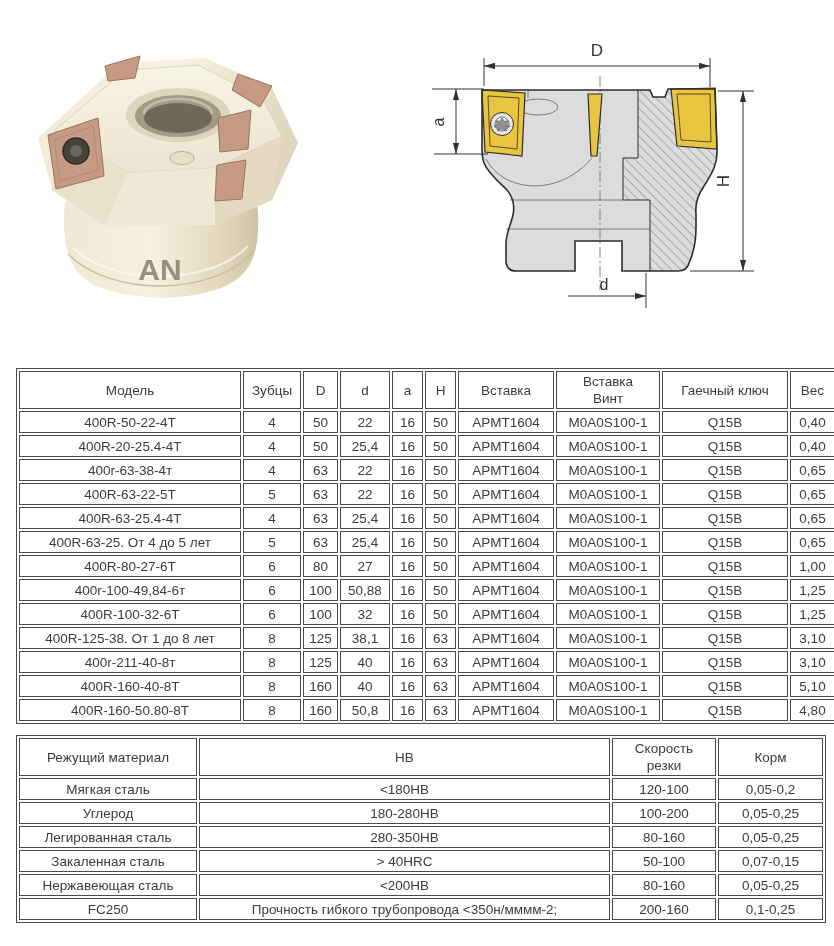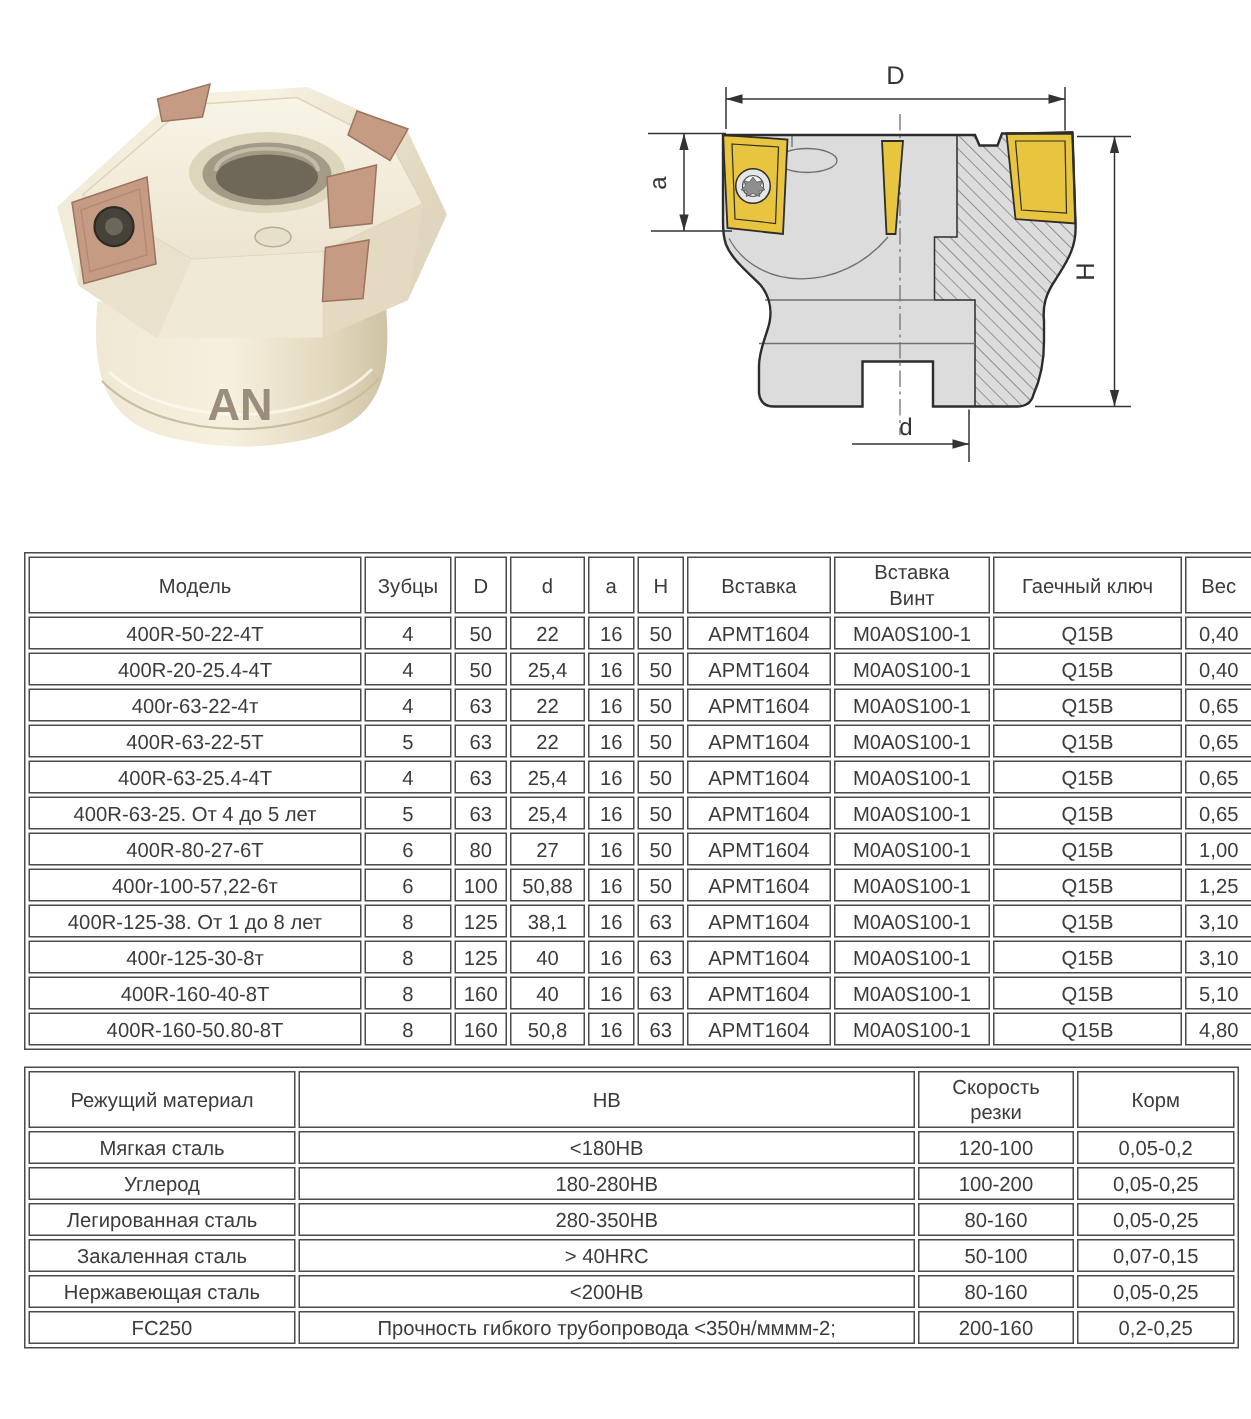"400r-63-22-4т" td { text: 400r-63-22-4т -> 400r-63-38-4т }
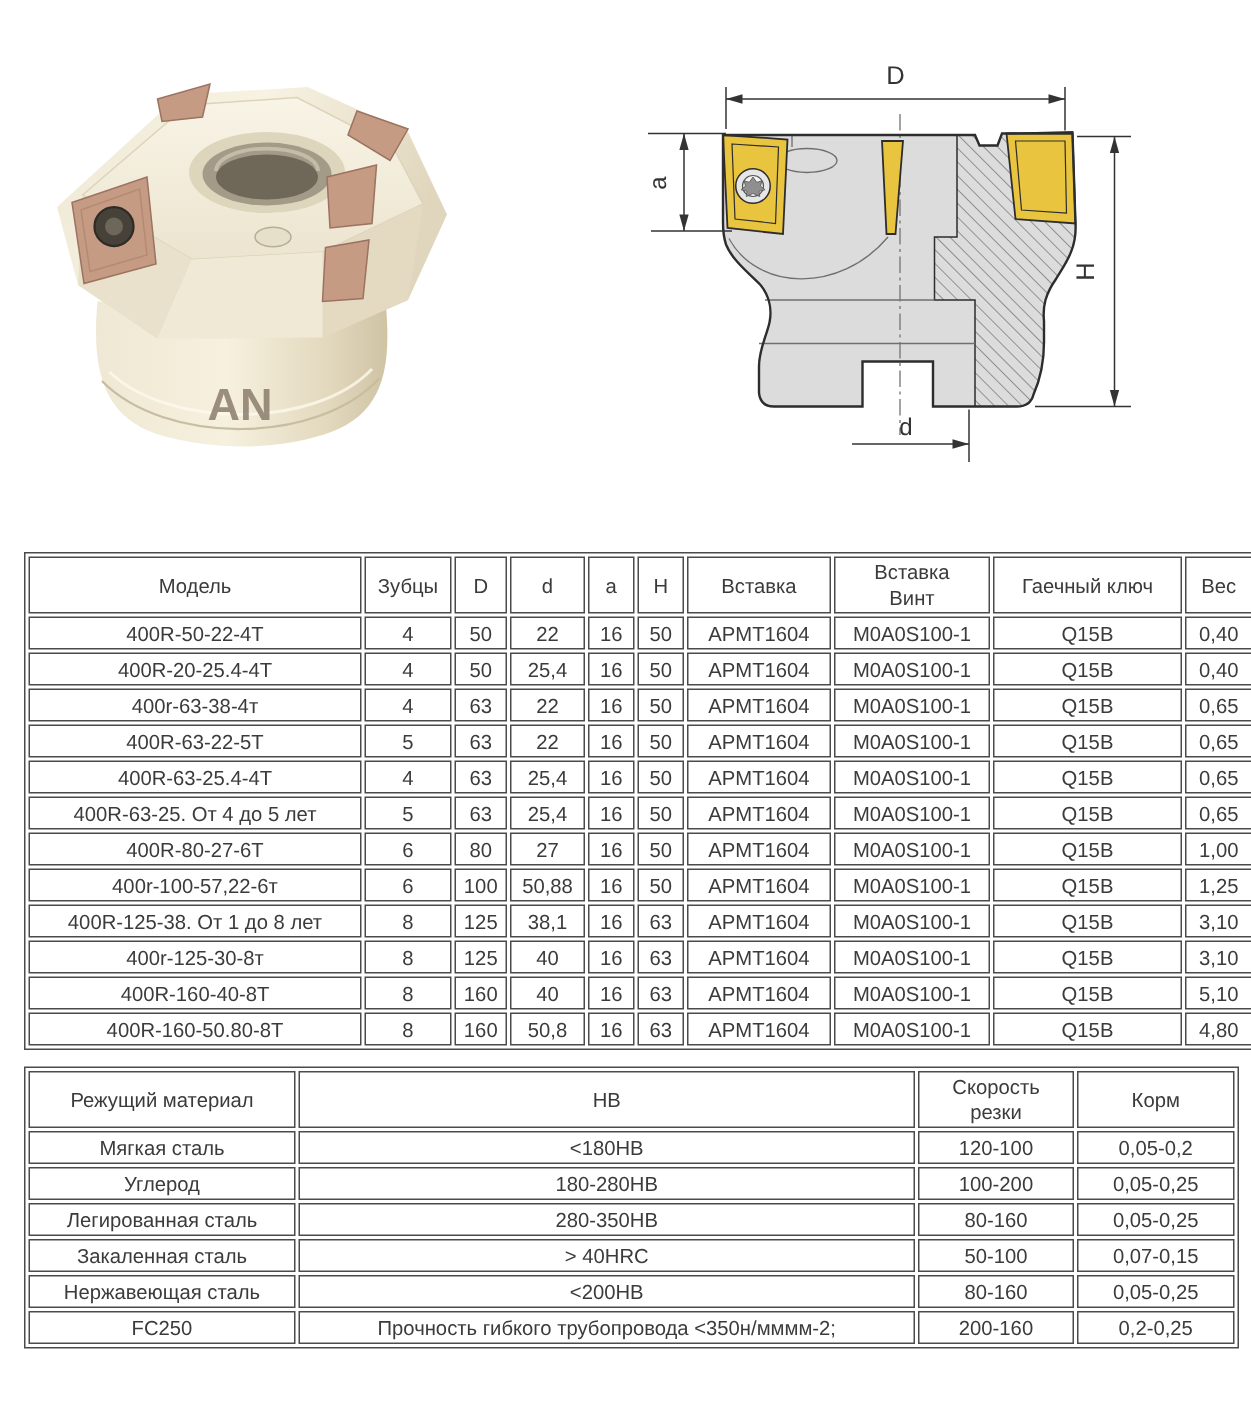"400r-100-57,22-6т" td { text: 400r-100-57,22-6т -> 400r-100-49,84-6т }
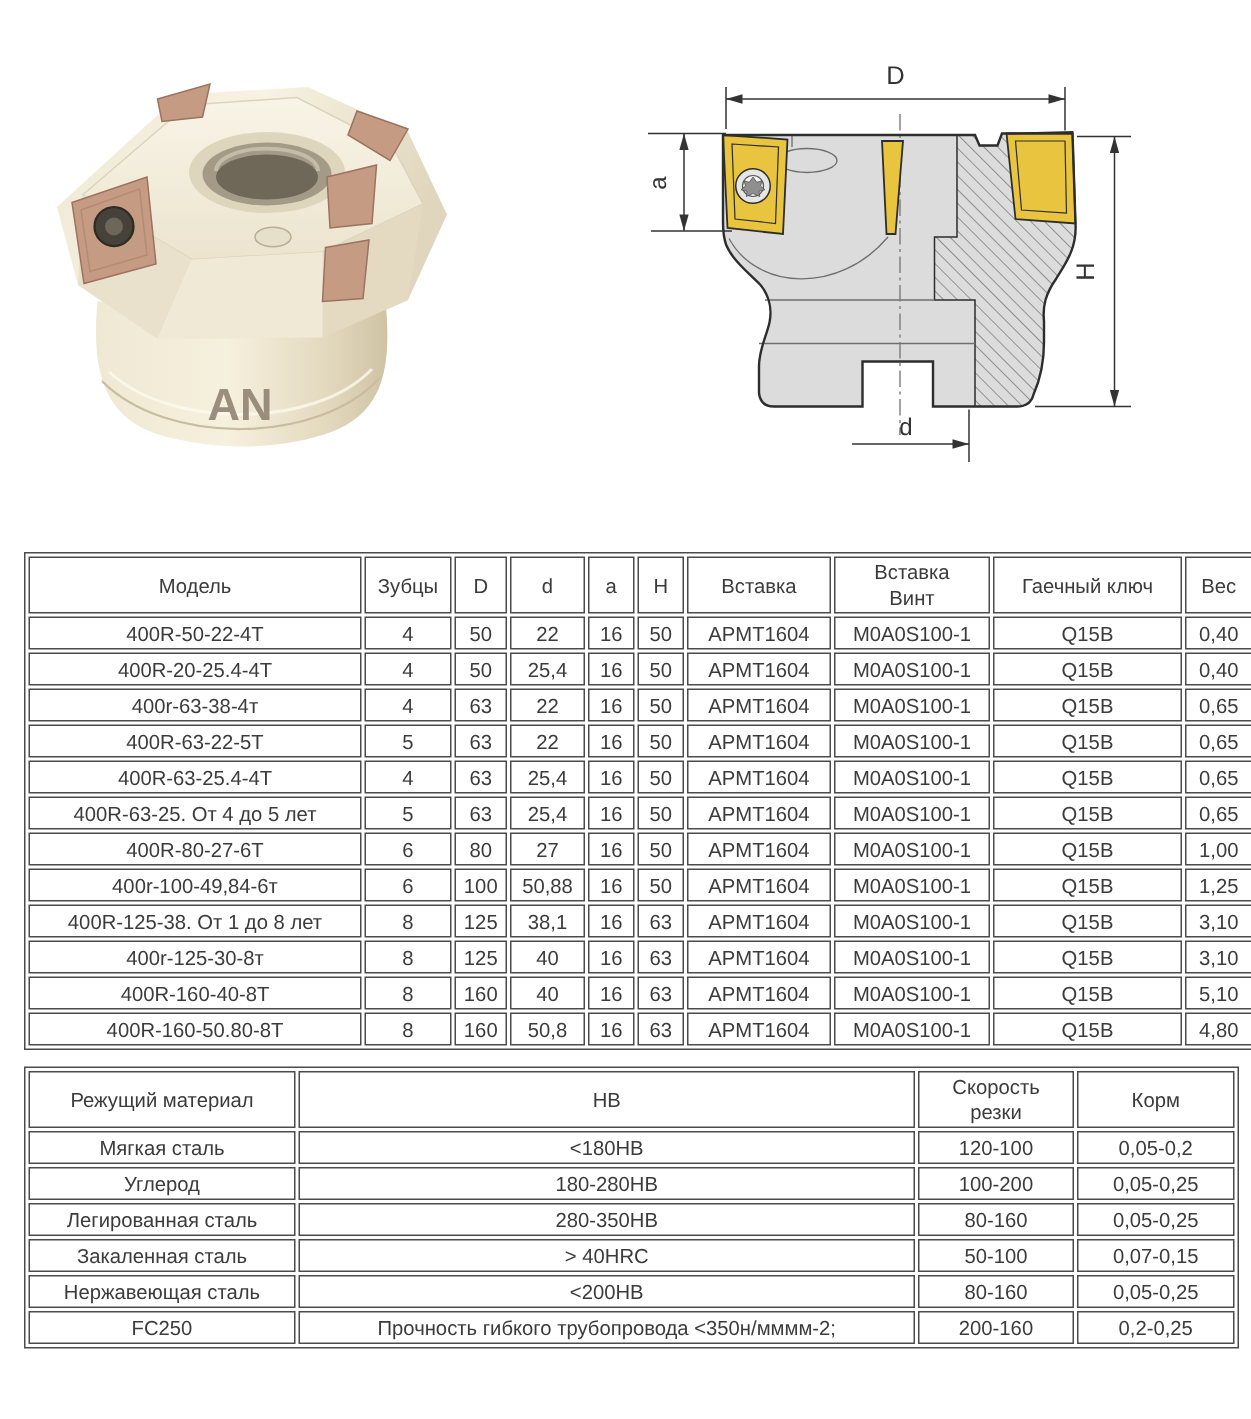"400R-100-32-6T" tr { html: none -> <tr> <td>400R-100-32-6T</td> <td>6</td> <td>100</td> <td>32</td> <td>16</td> <td>50</td> <td>APMT1604</td> <td>M0A0S100-1</td> <td>Q15B</td> <td>1,25</td> </tr> }
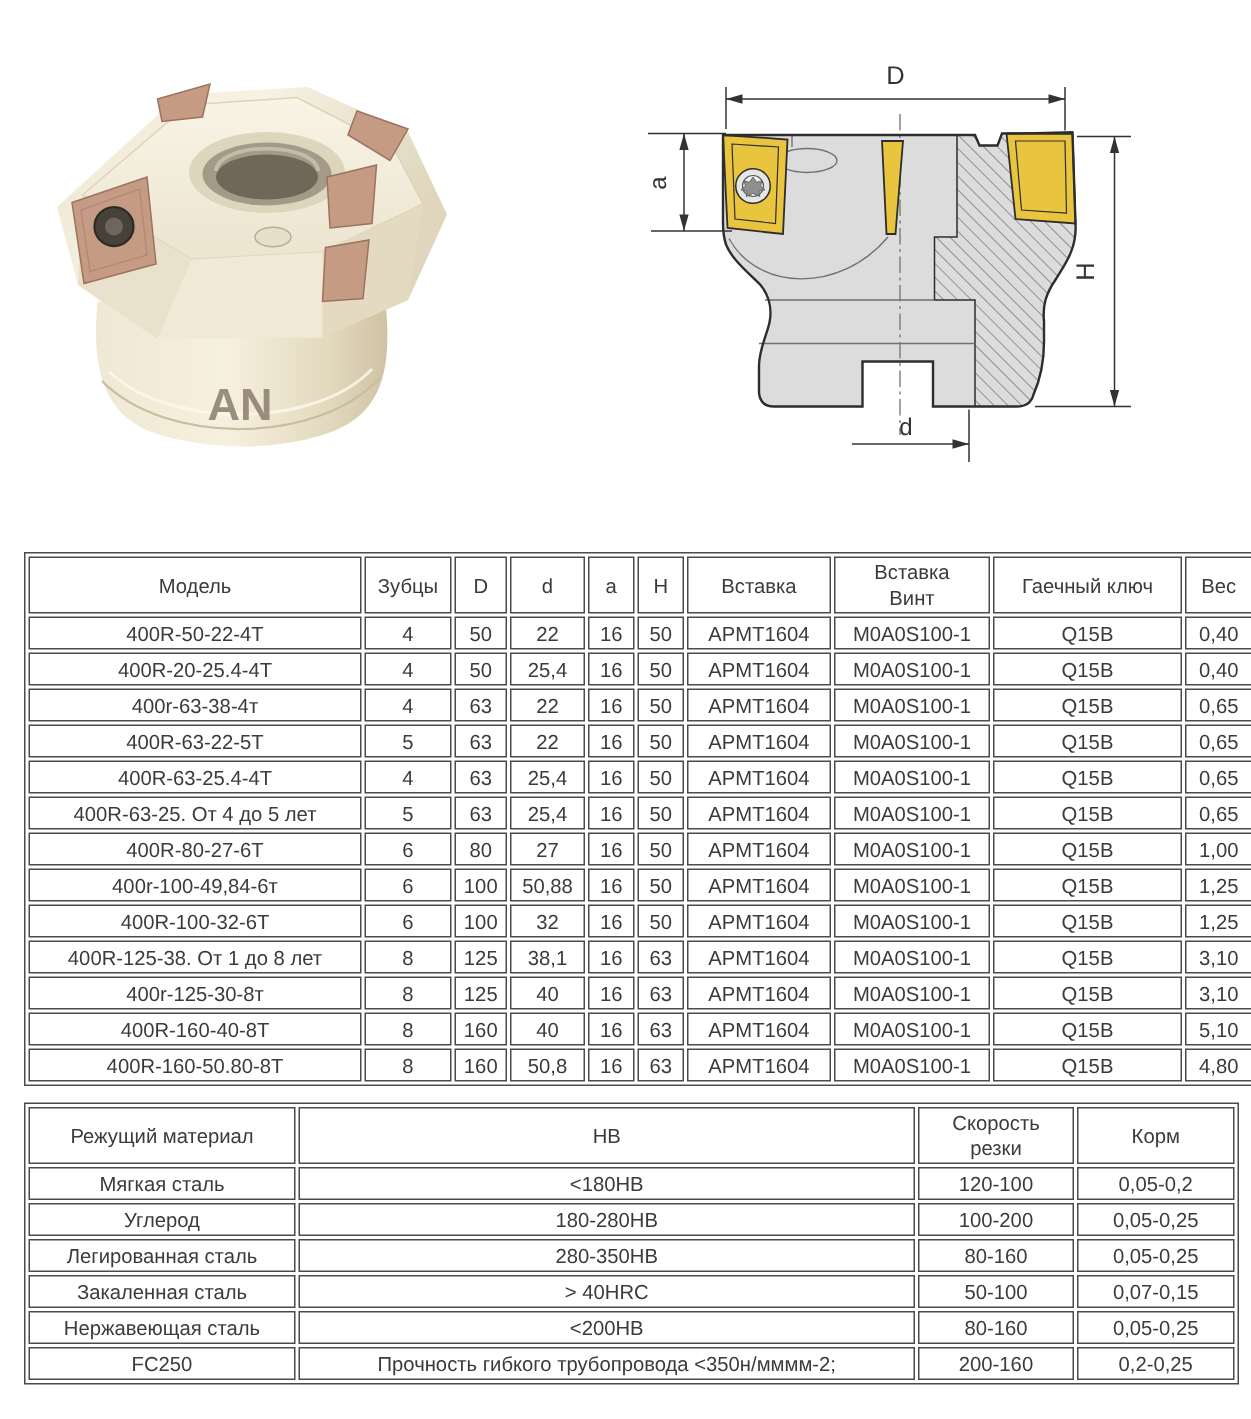"400r-125-30-8т" td { text: 400r-125-30-8т -> 400r-211-40-8т }
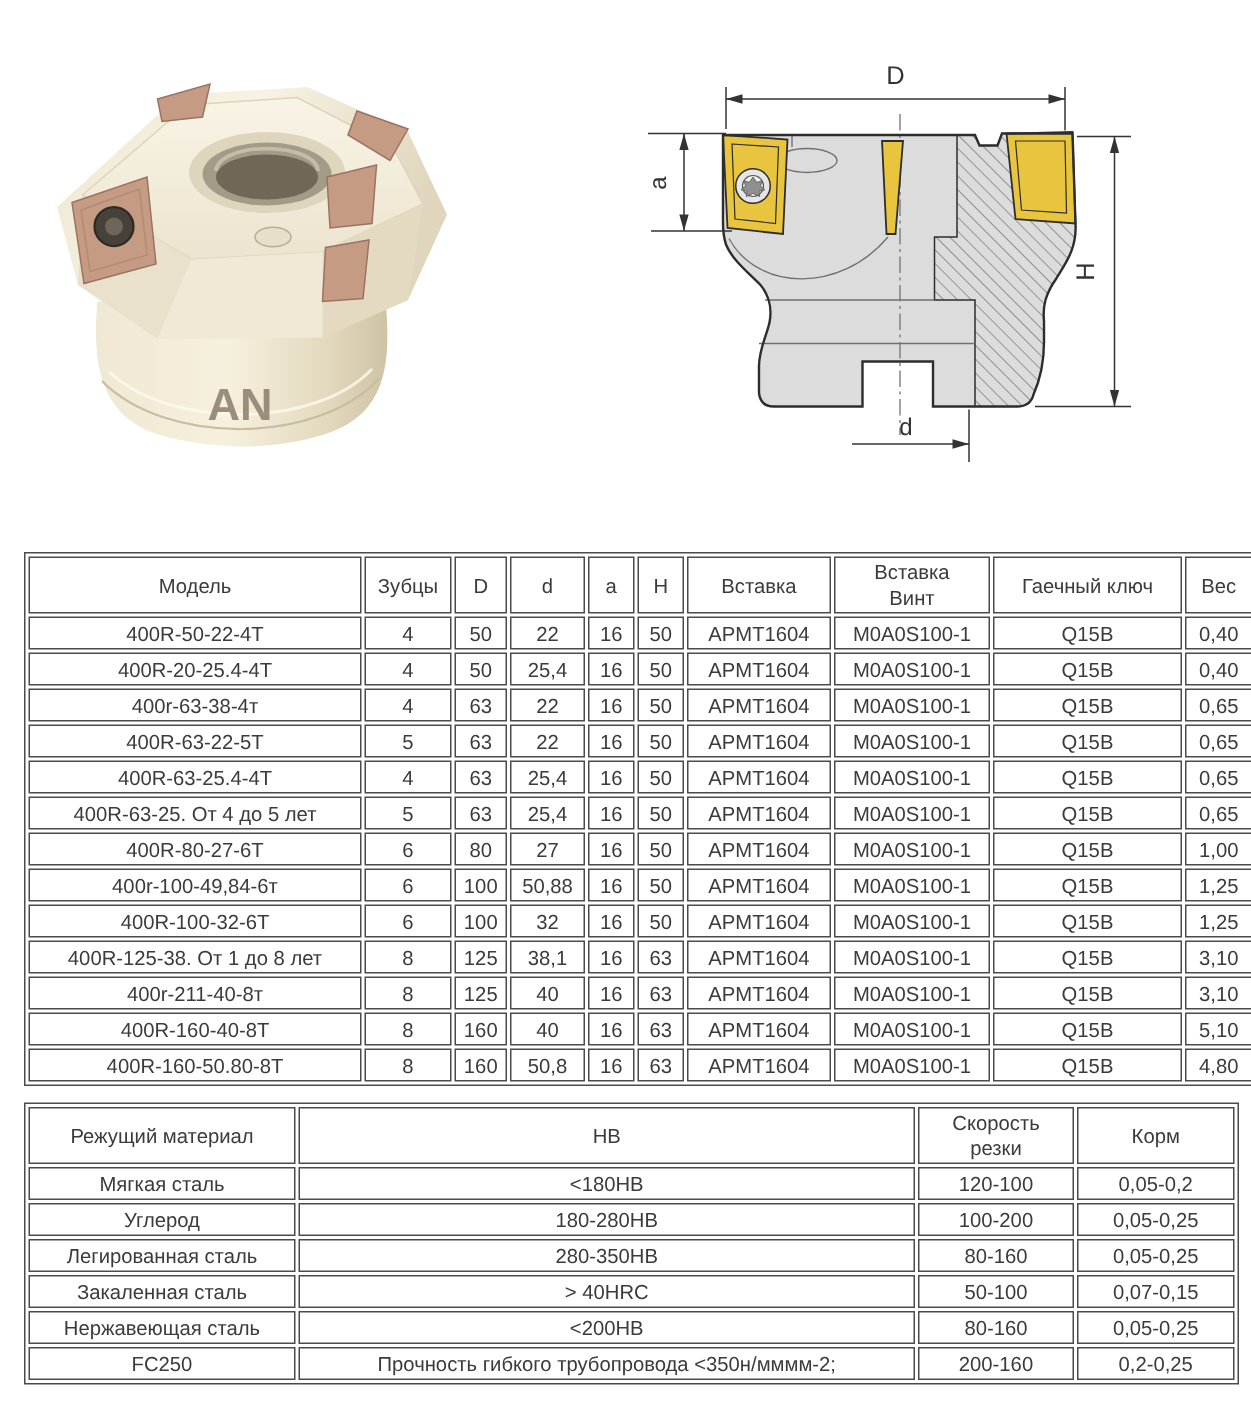"0,2-0,25" td { text: 0,2-0,25 -> 0,1-0,25 }
